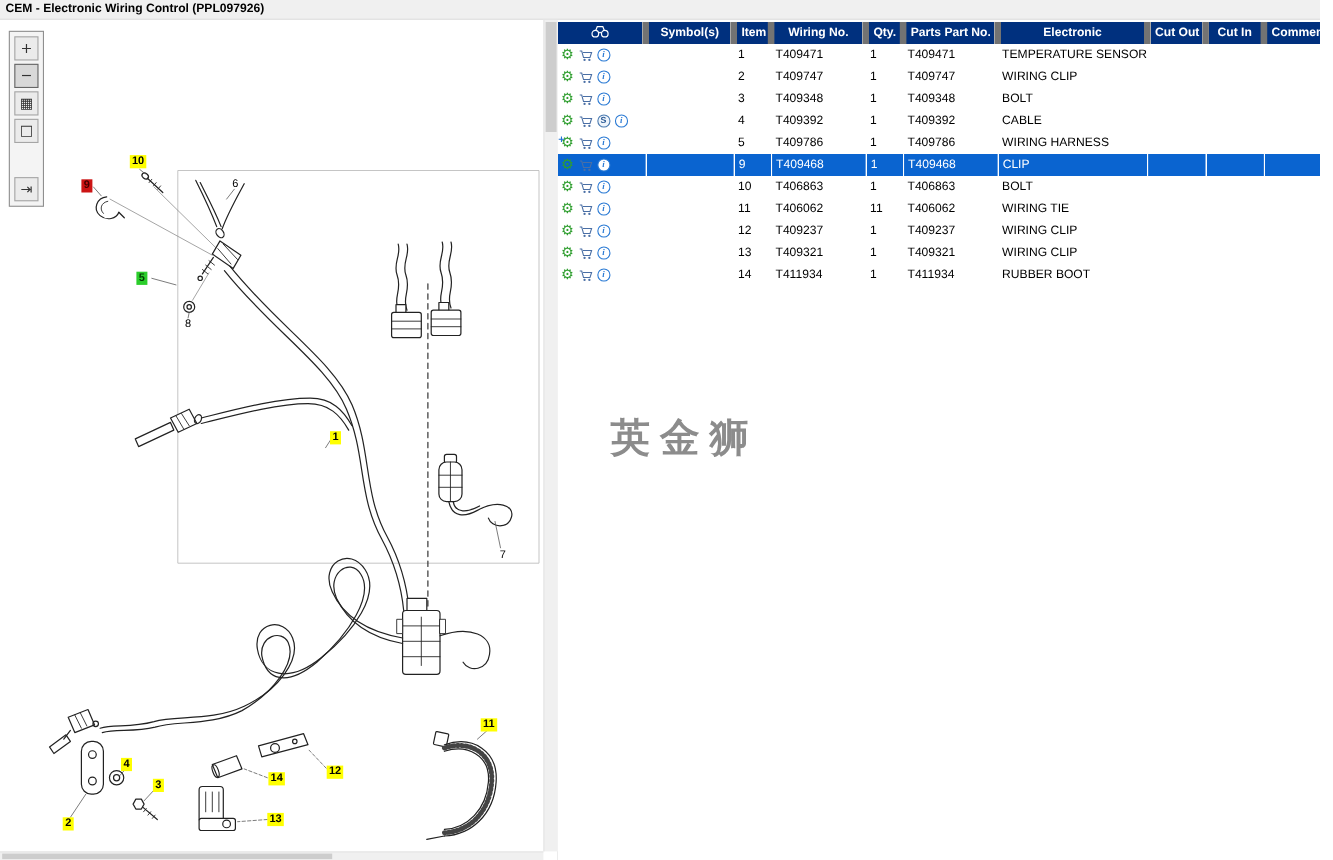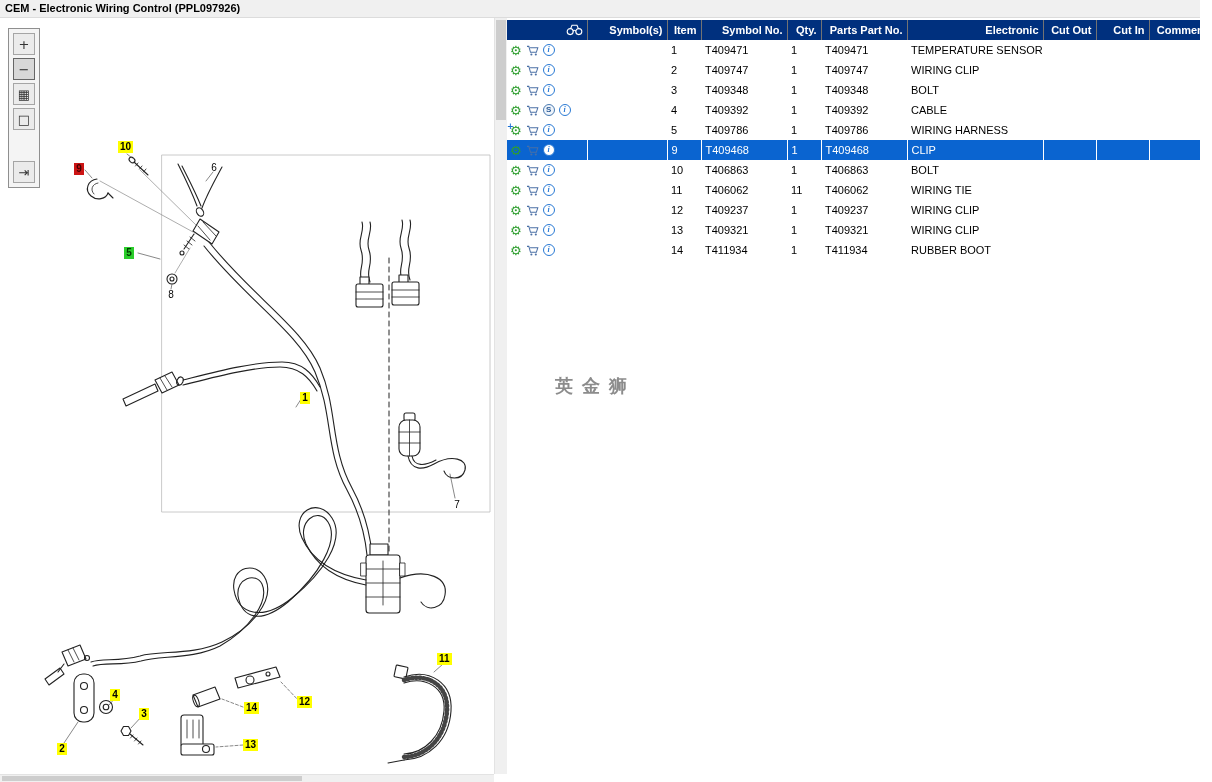"Symbol(s)" th { border-right: 1px solid #737373 -> 6px solid #737373; text-align: right -> center }
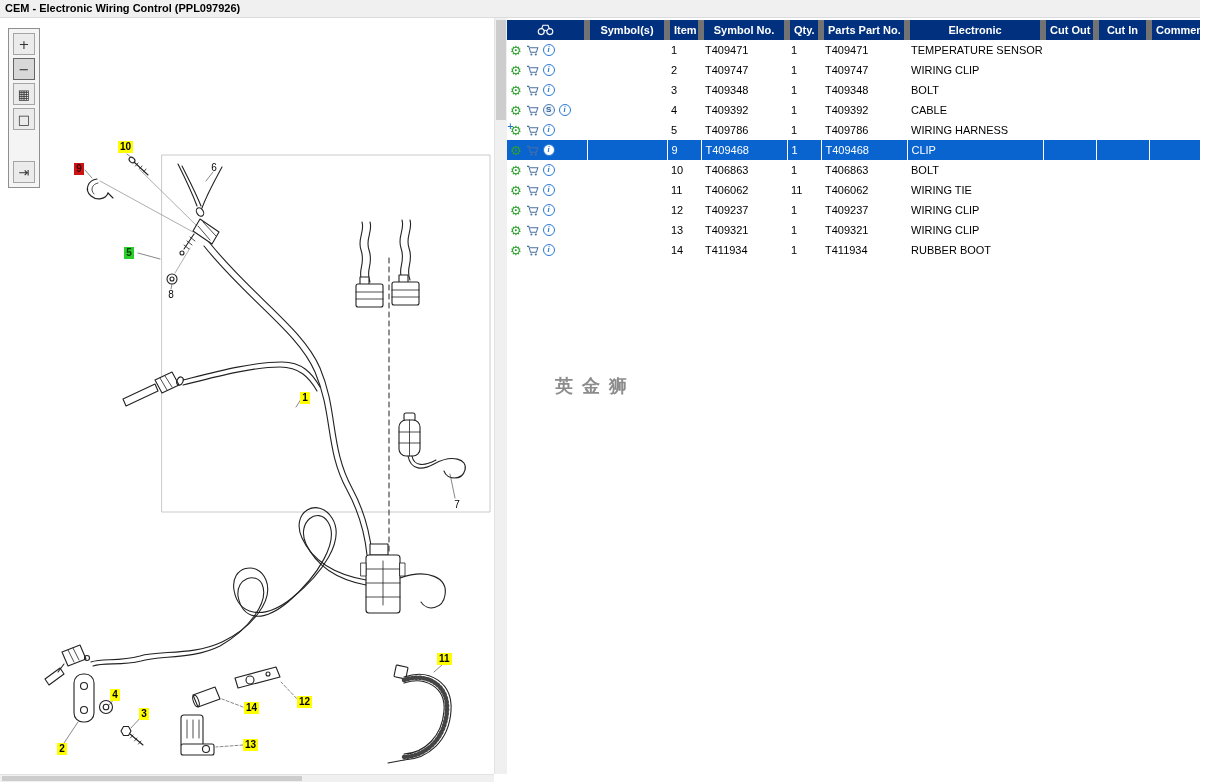"Symbol No." th.col3 { text: Symbol -> Wiring }
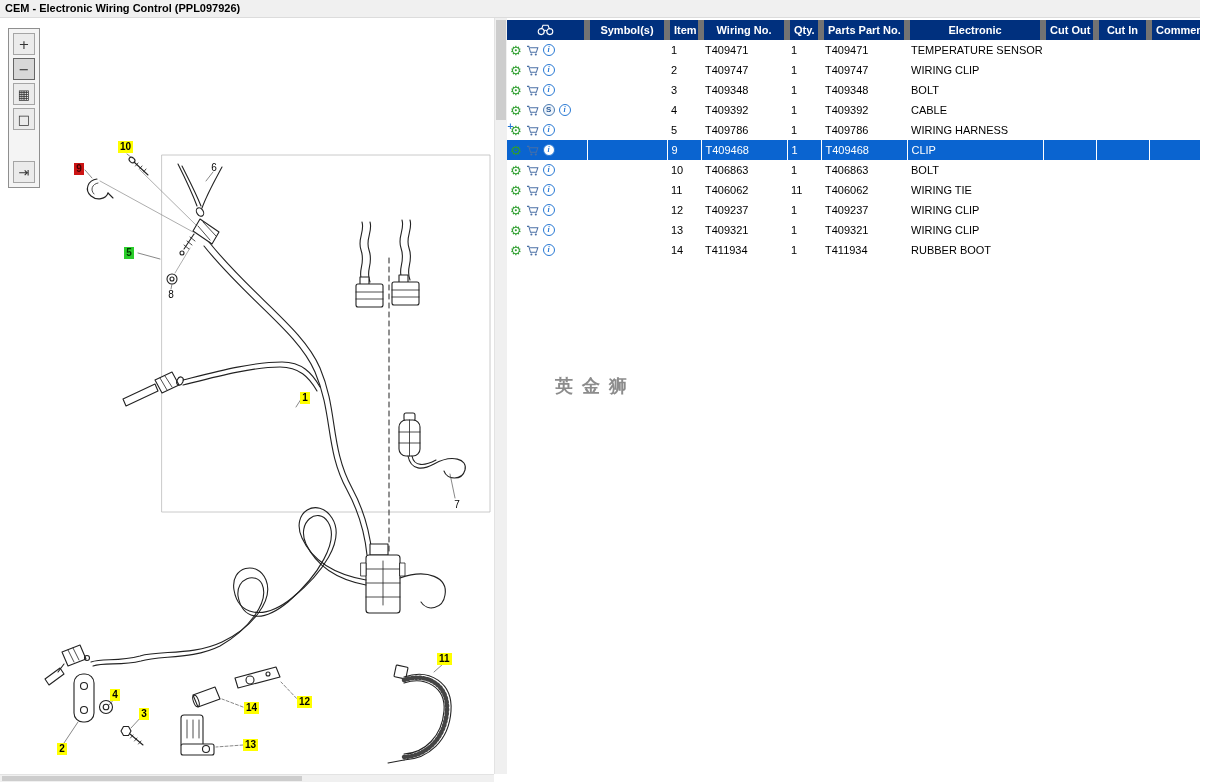"英金狮" .watermark { font-size: 18px -> 36px }
